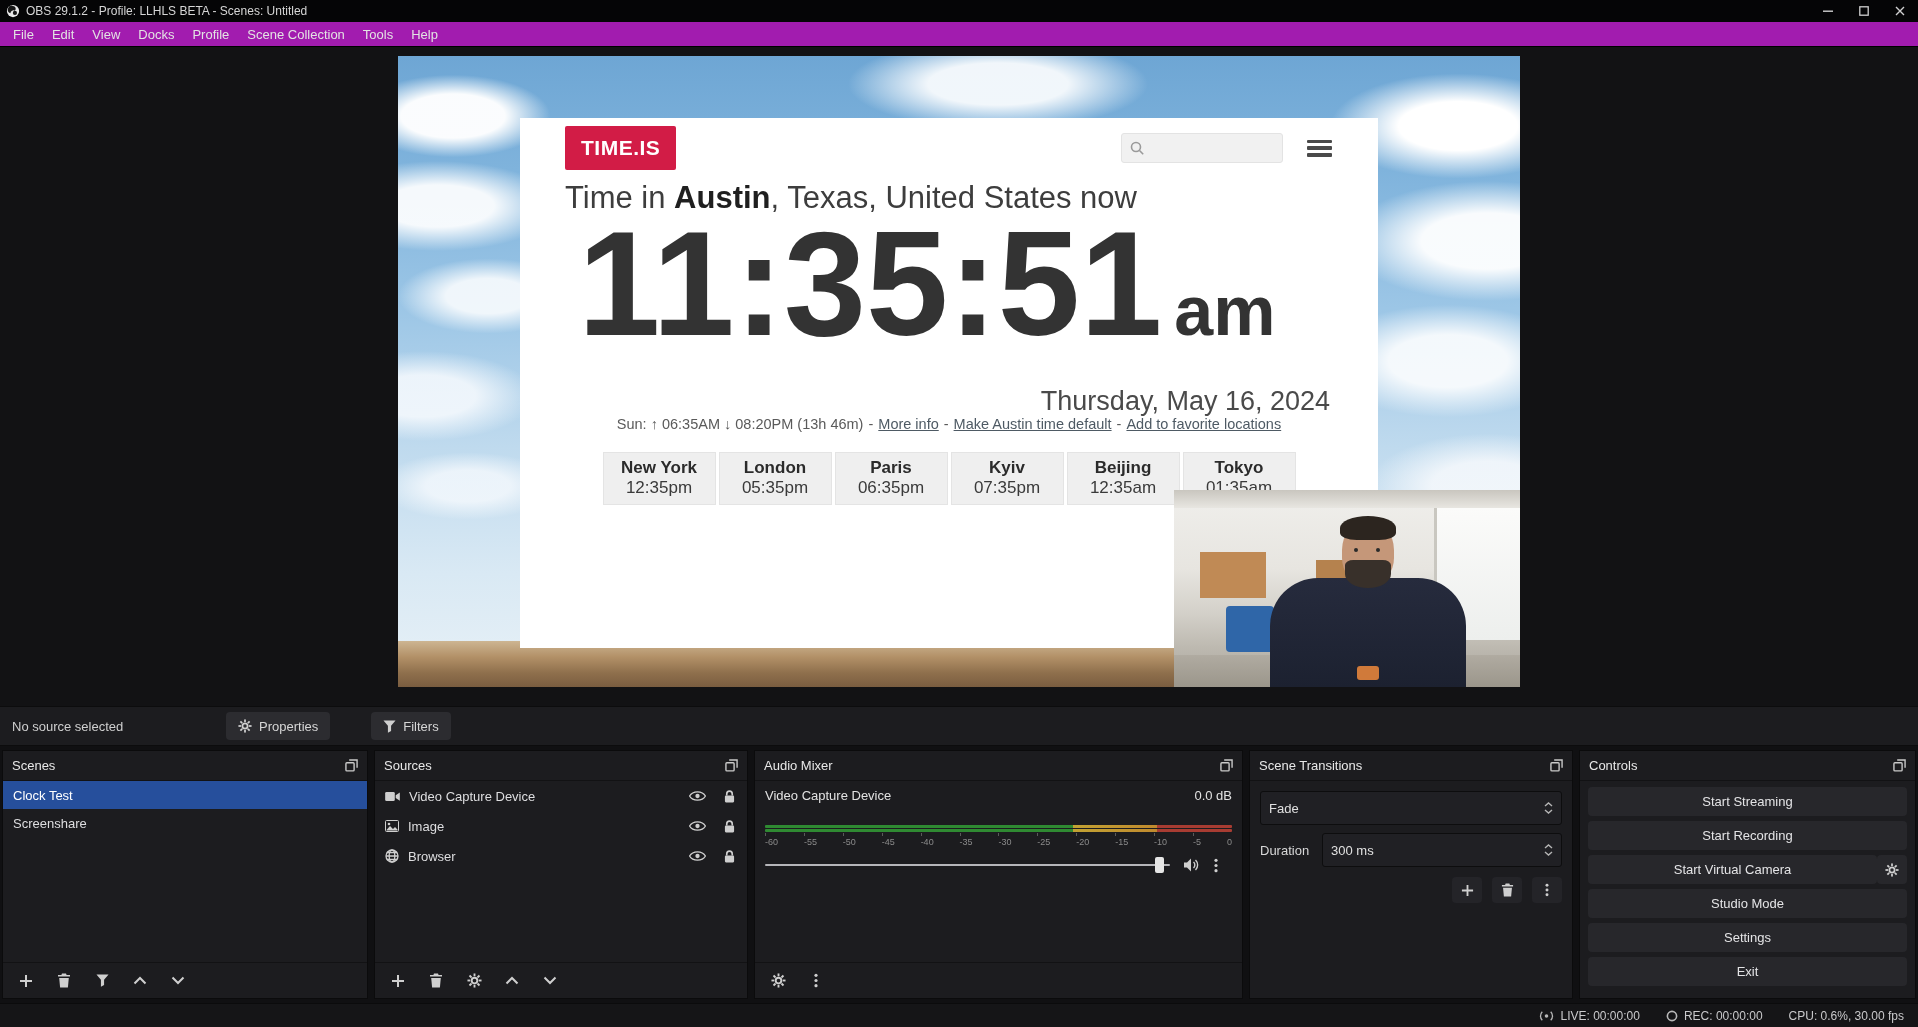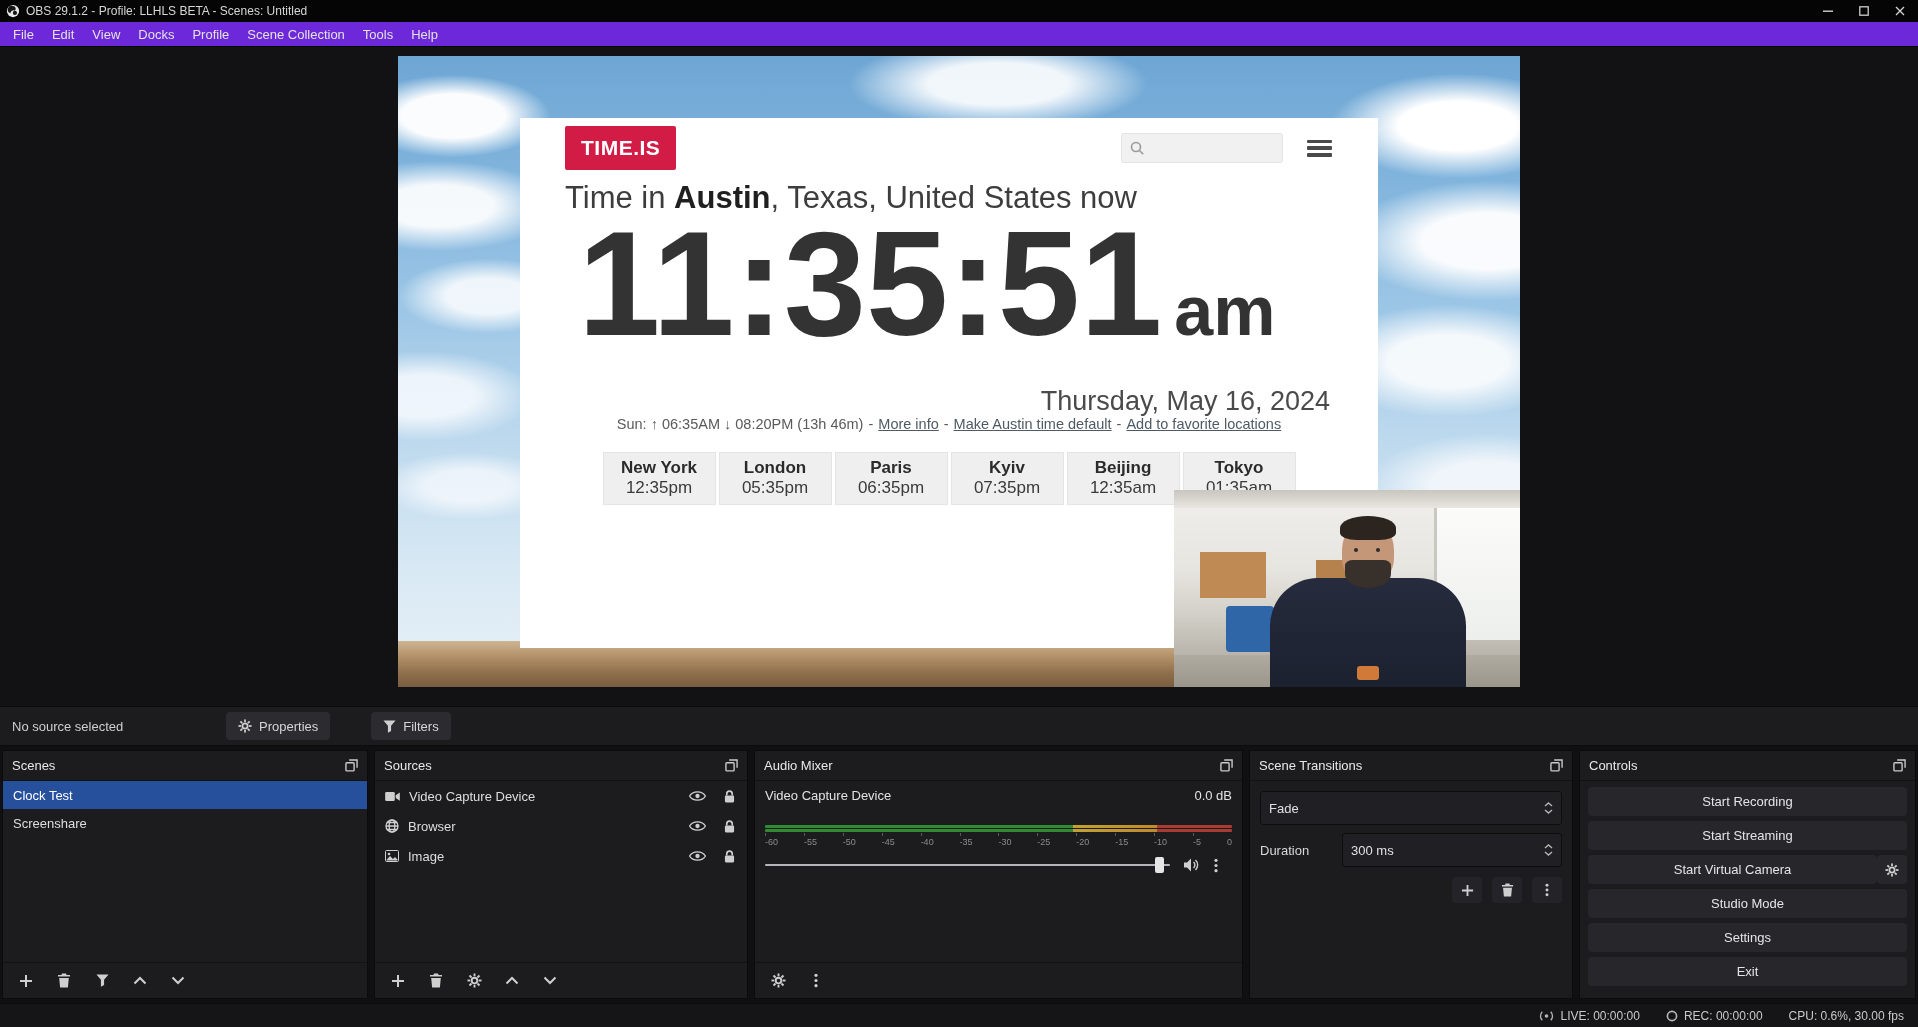"File" .menubar { background: #6d28d9 -> #a21caf }
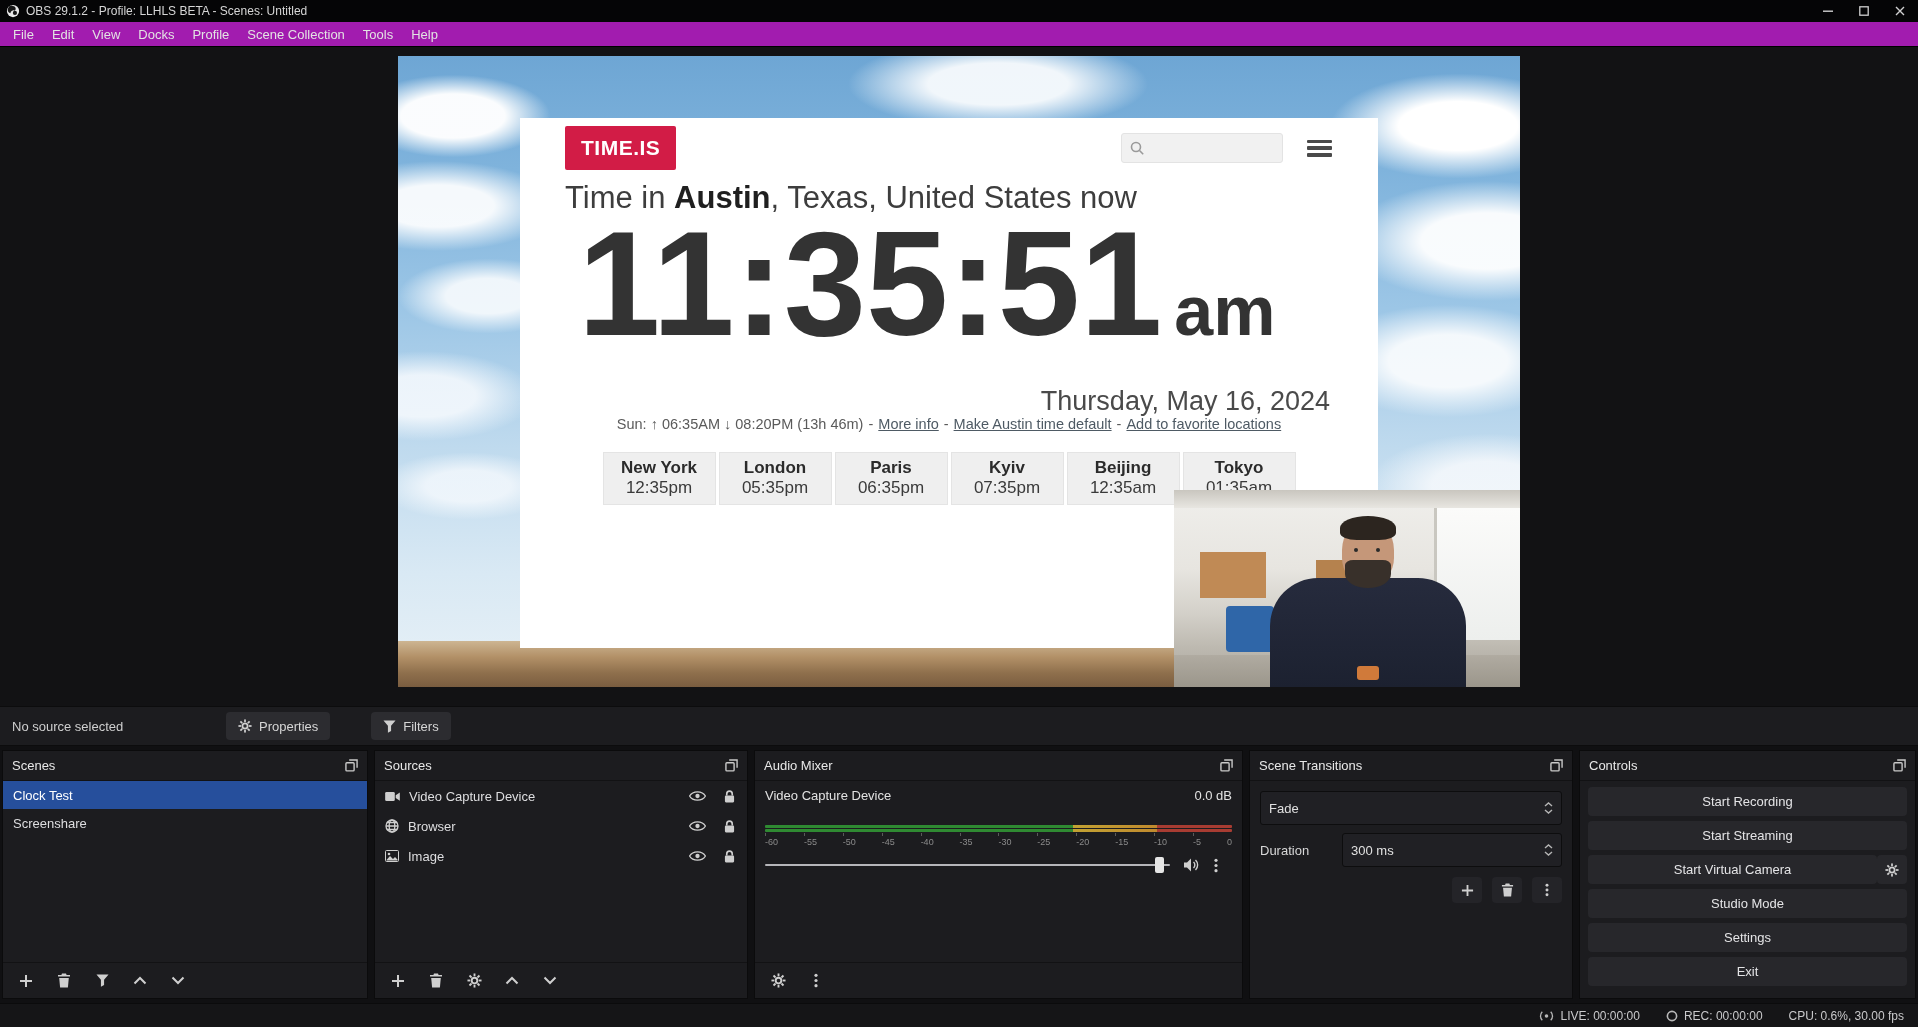"Start Recording" button.ctl-btn { order: before "Start Streaming" -> after "Start Streaming" }
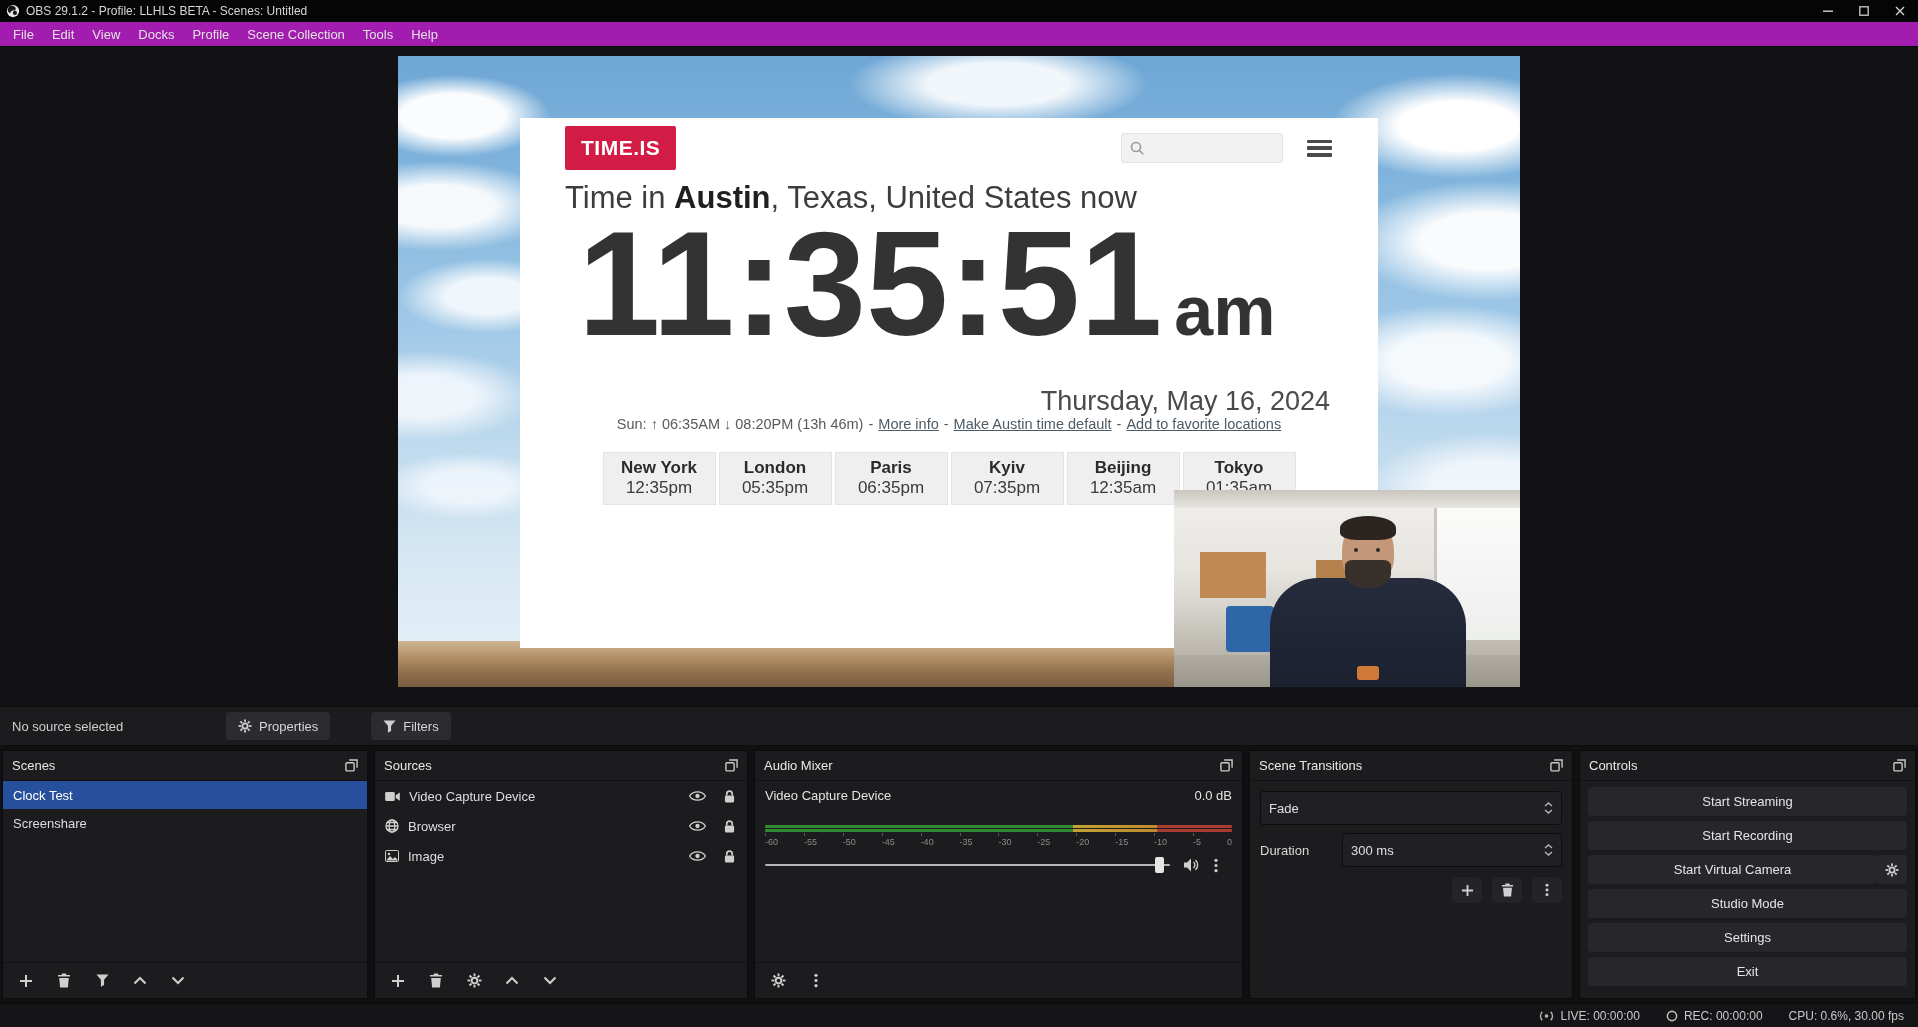"Browser" div.source-row { order: before "Image" -> after "Image" }
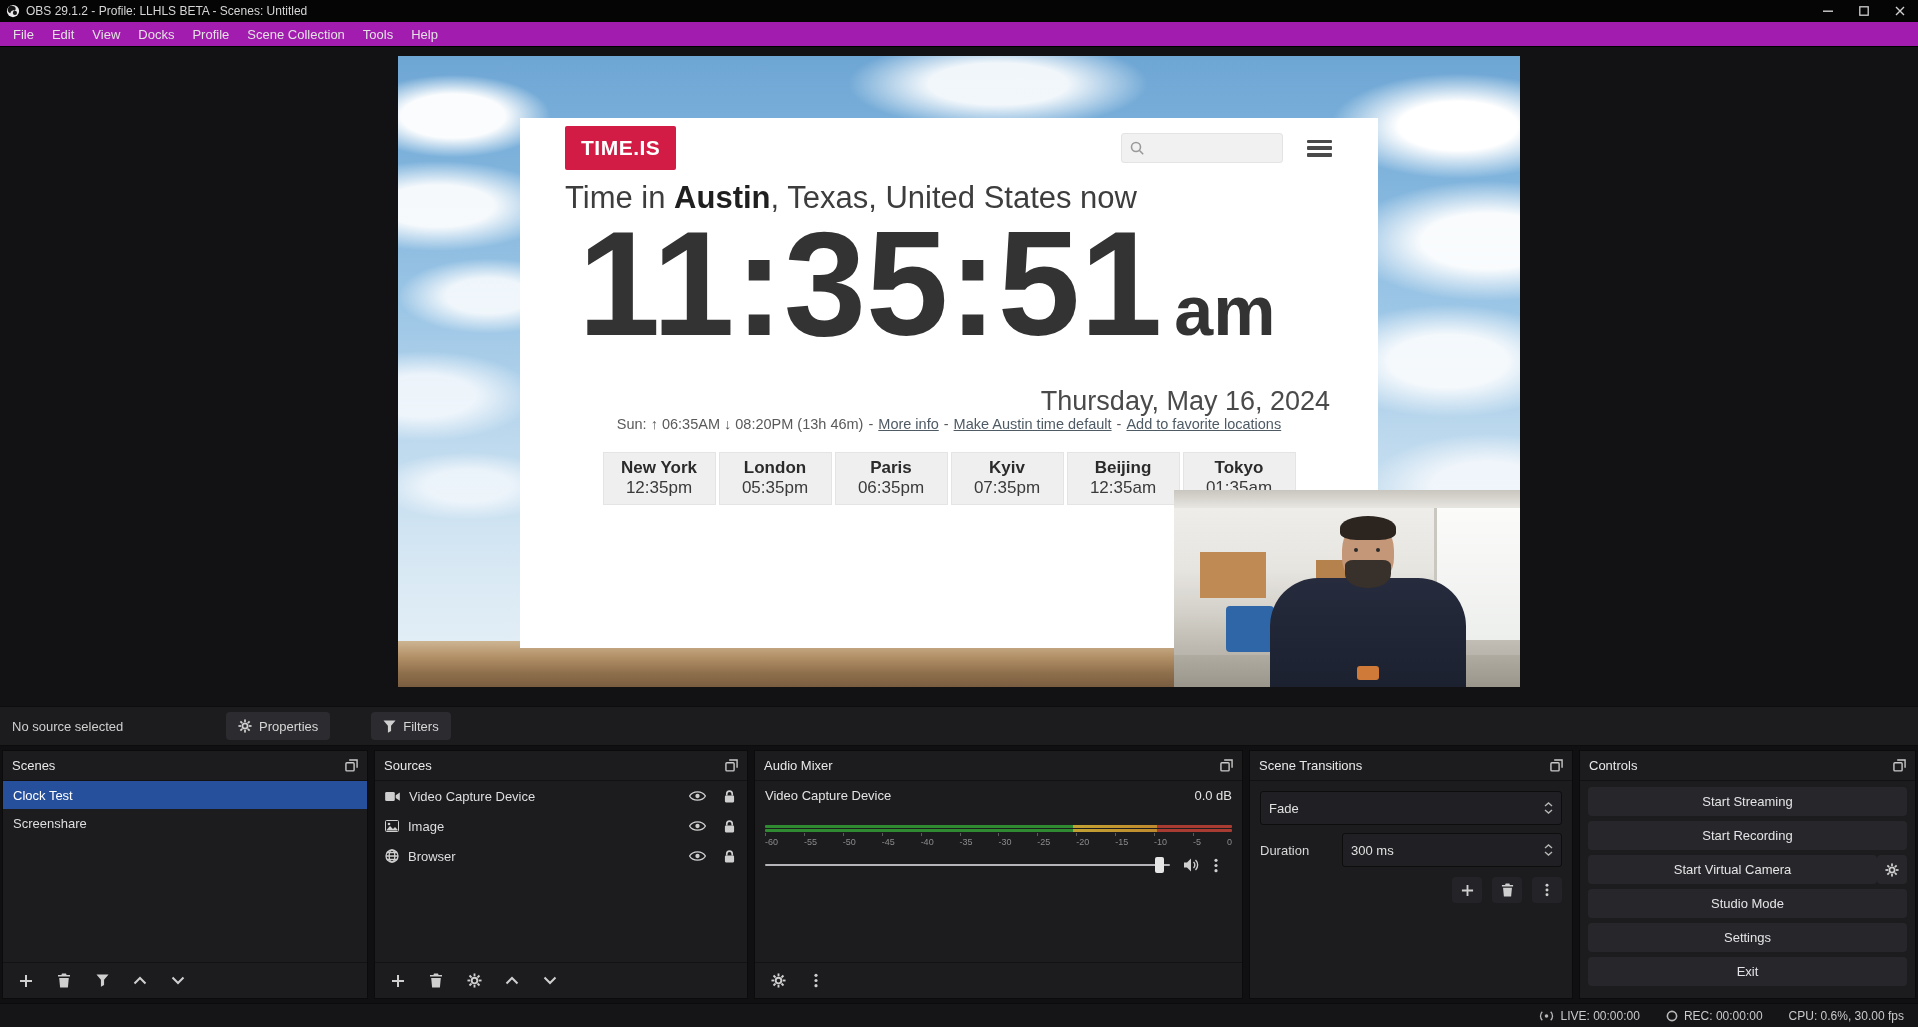"300 ms" .duration-row .field { margin-left: 24px -> 4px }
